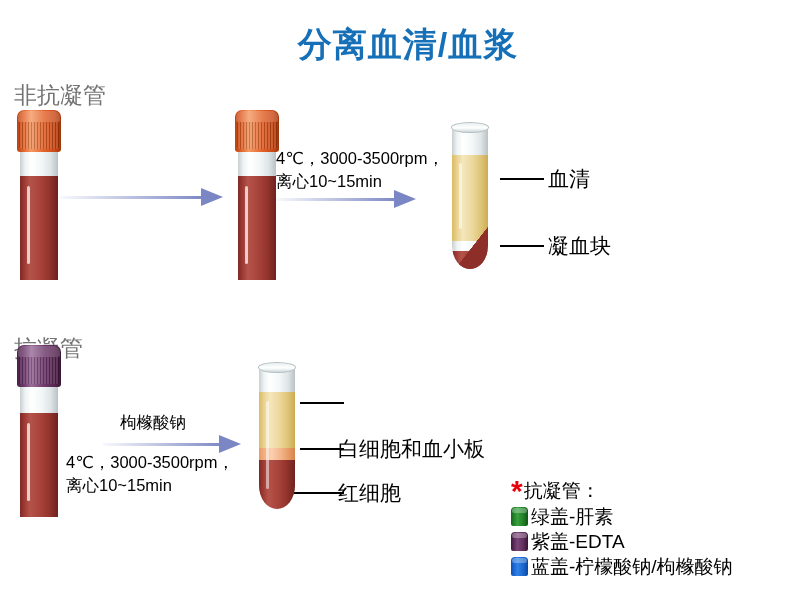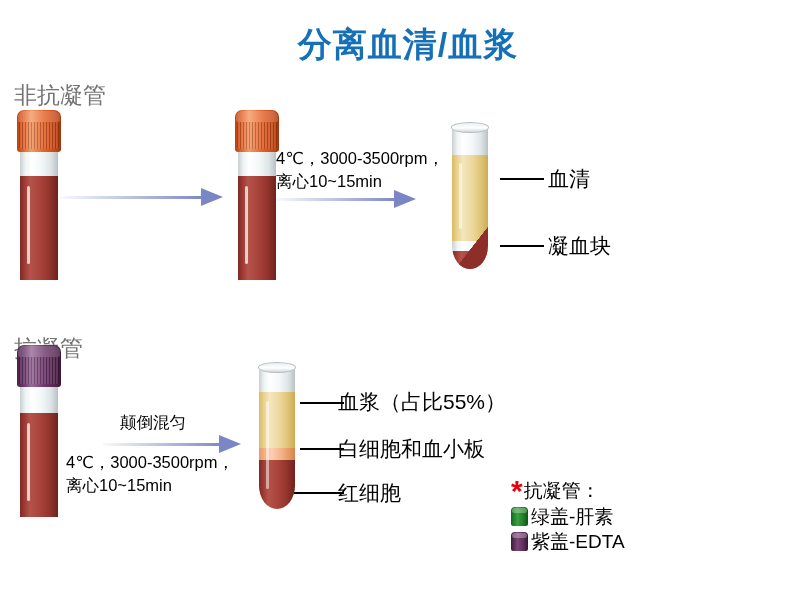"血浆（占比55%）" div.callout { html: <div>血浆（占比55%）</div> -> none }
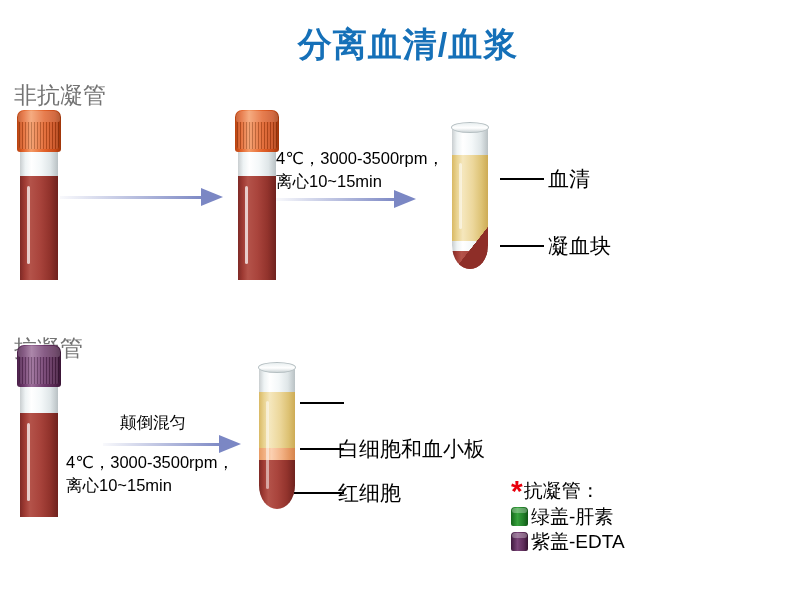"颠倒混匀" div.abs { text: 颠倒混匀 -> 枸橼酸钠 }
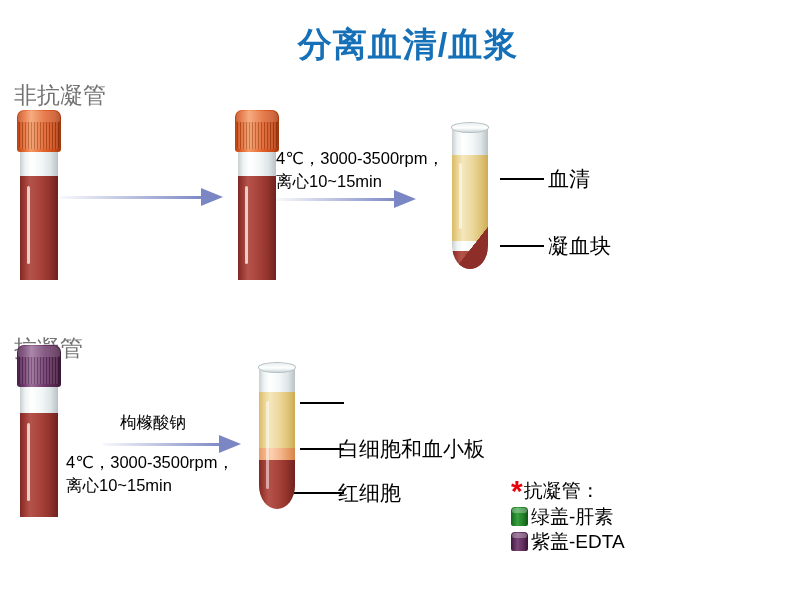"蓝盖-柠檬酸钠/枸橼酸钠" div.legend-row { html: none -> <div> <span> <span></span> </span> <span>蓝盖-柠檬酸钠/枸橼酸钠</span> </div> }
